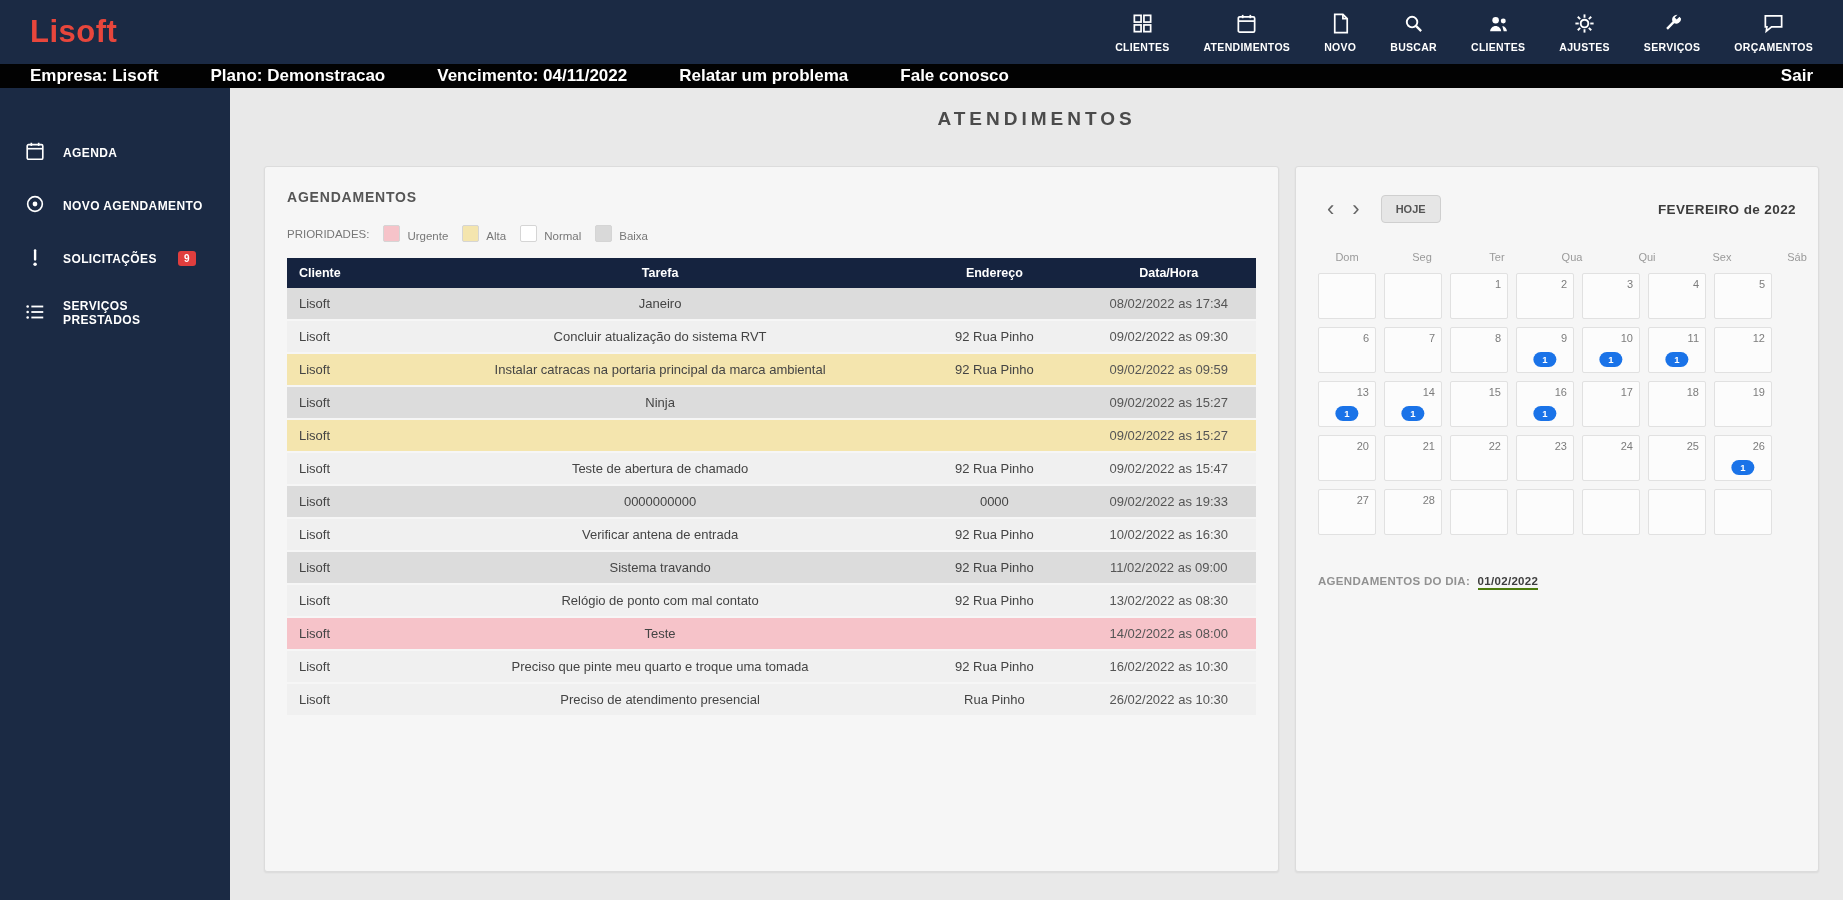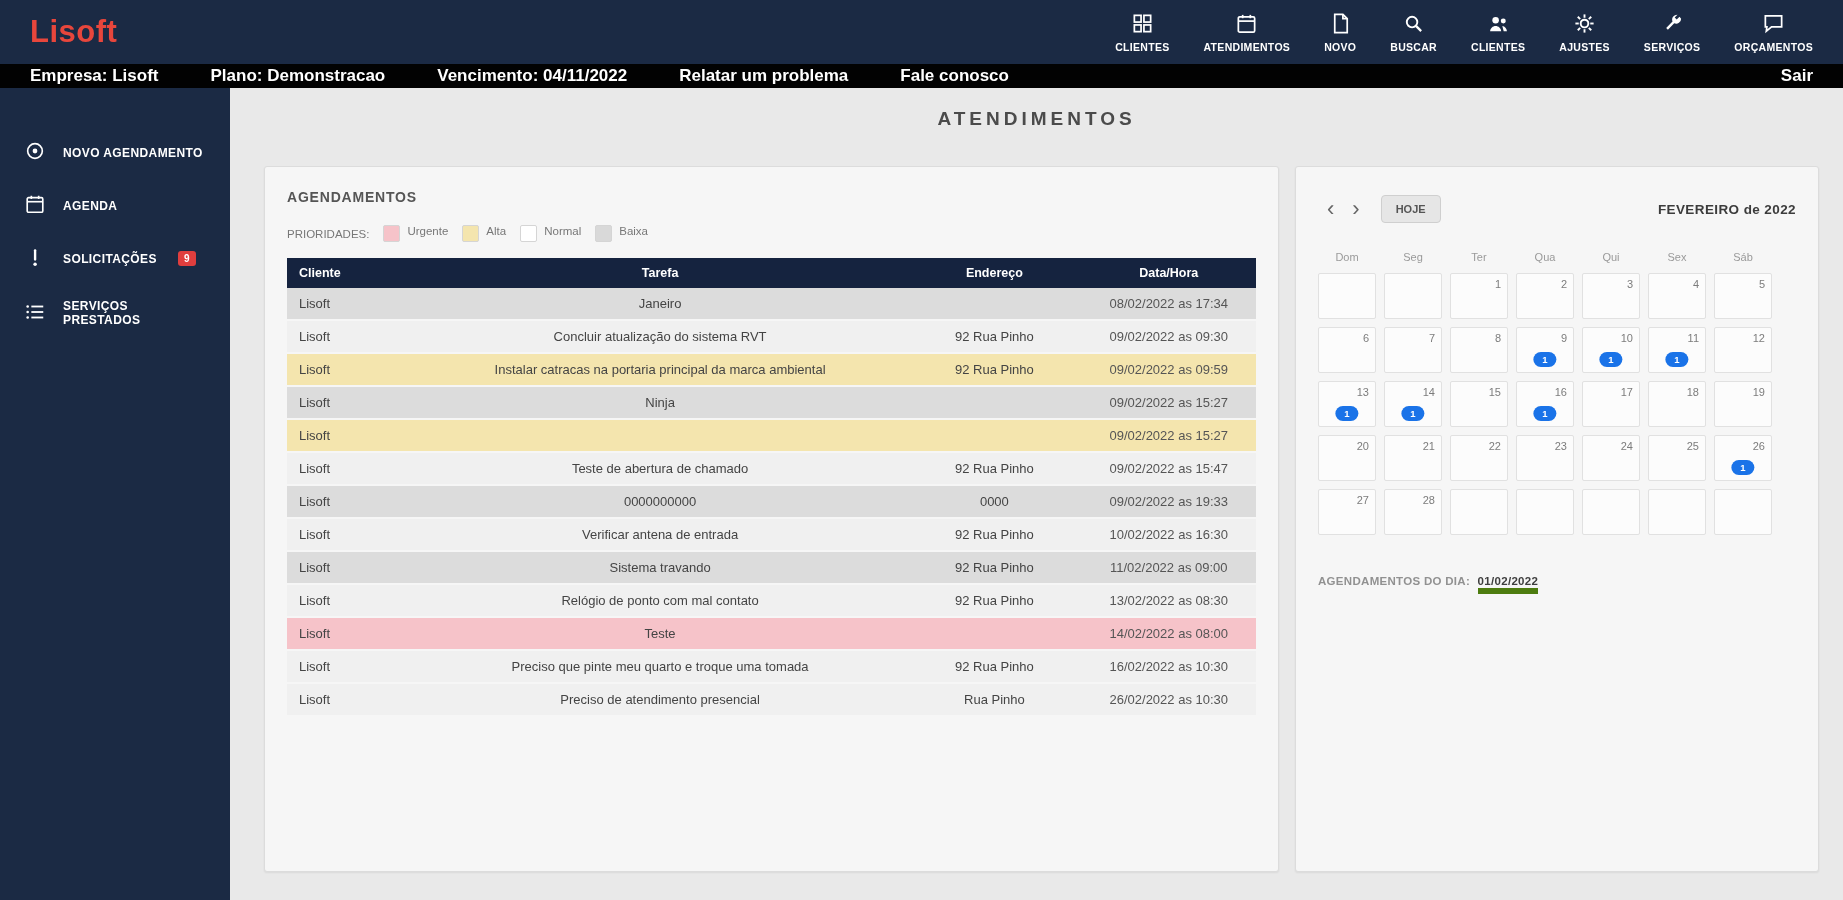"NOVO AGENDAMENTO" div.side-item { order: before "AGENDA" -> after "AGENDA" }
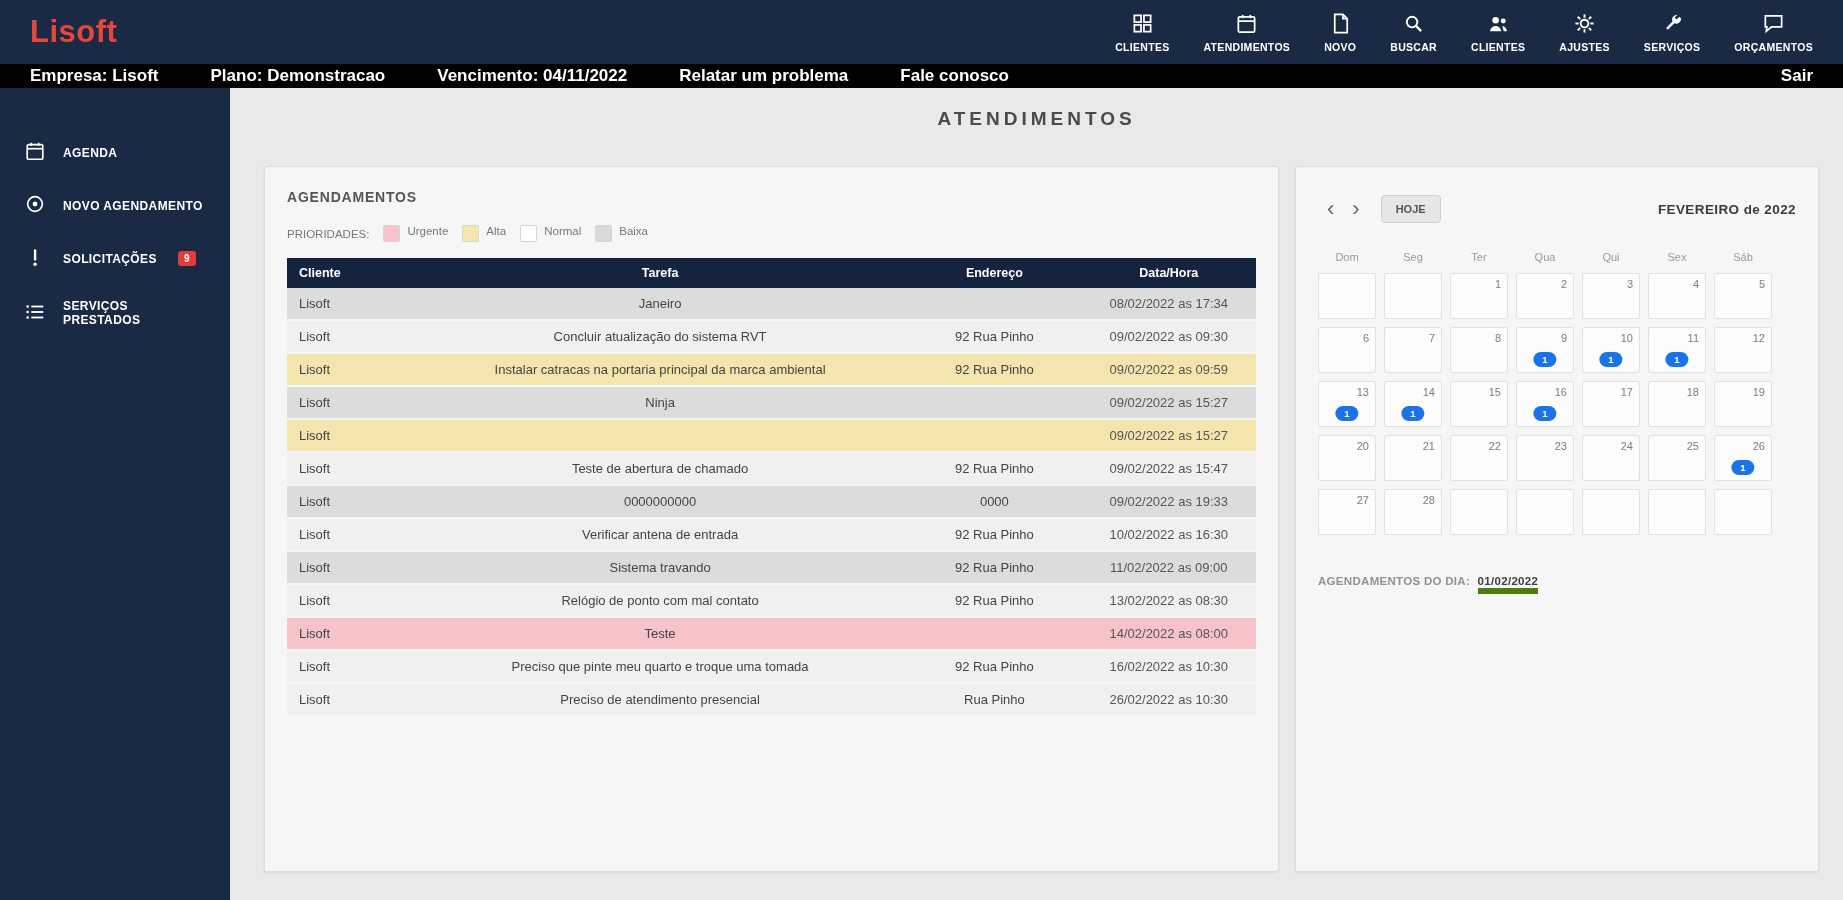"Urgente" .legend-item { align-items: flex-start -> flex-end }
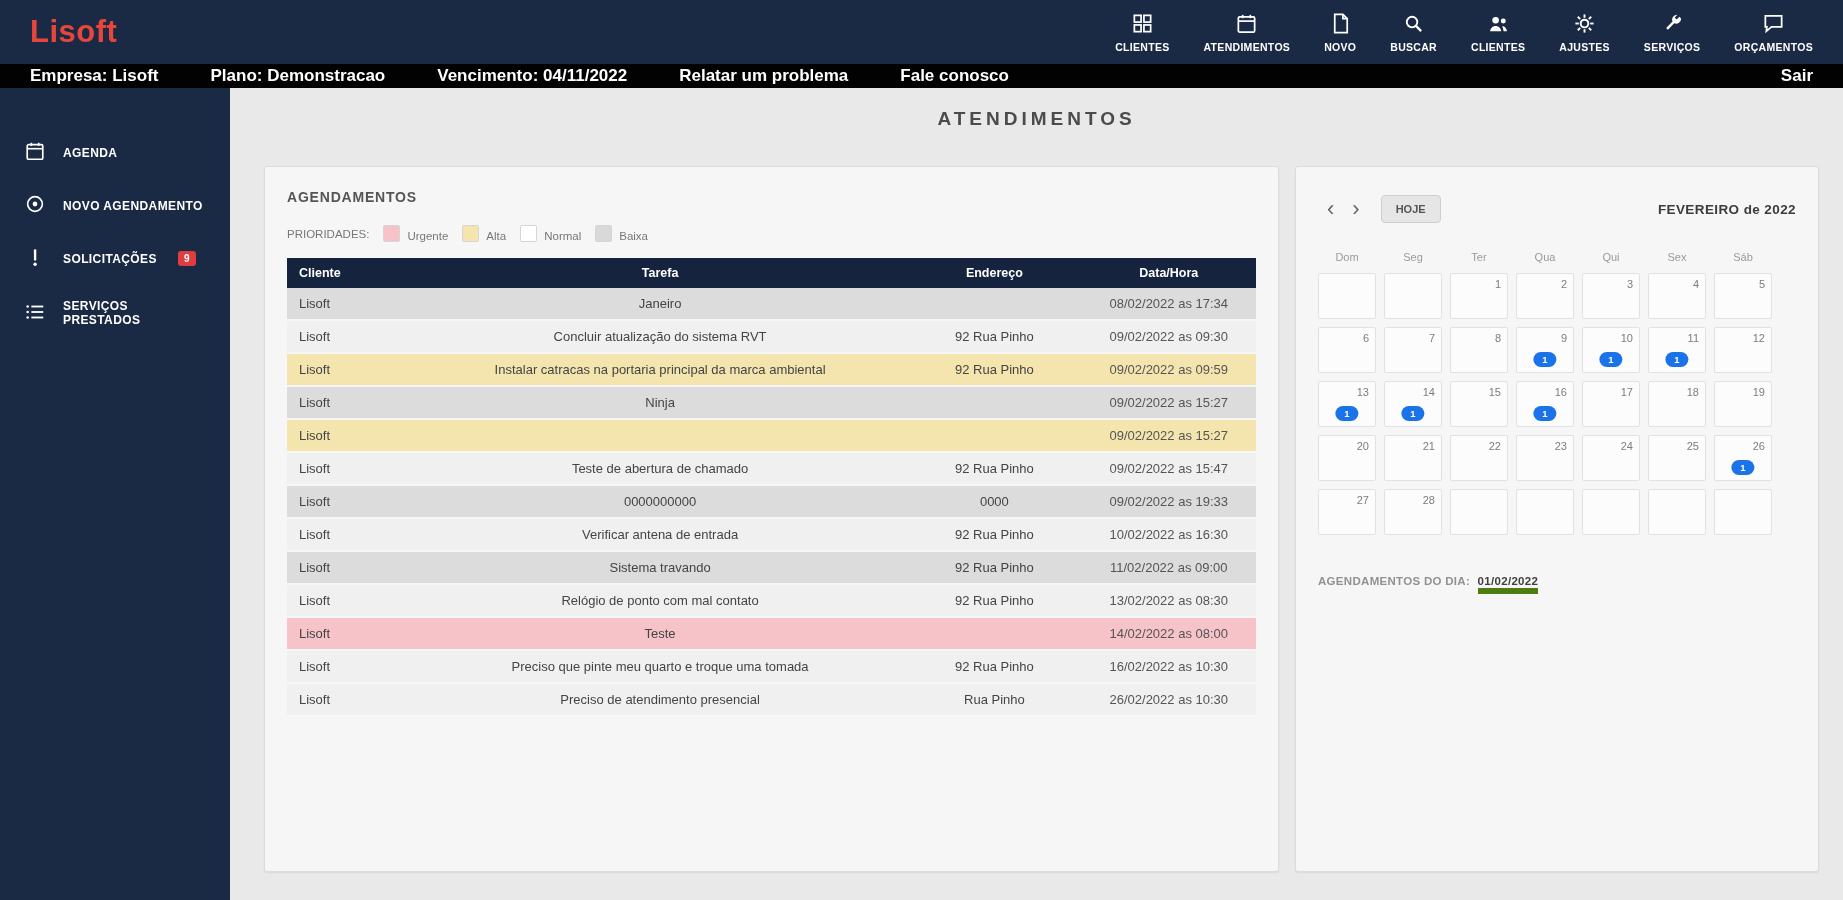"Dom" .cal-daynames { gap: 8px -> 17px }
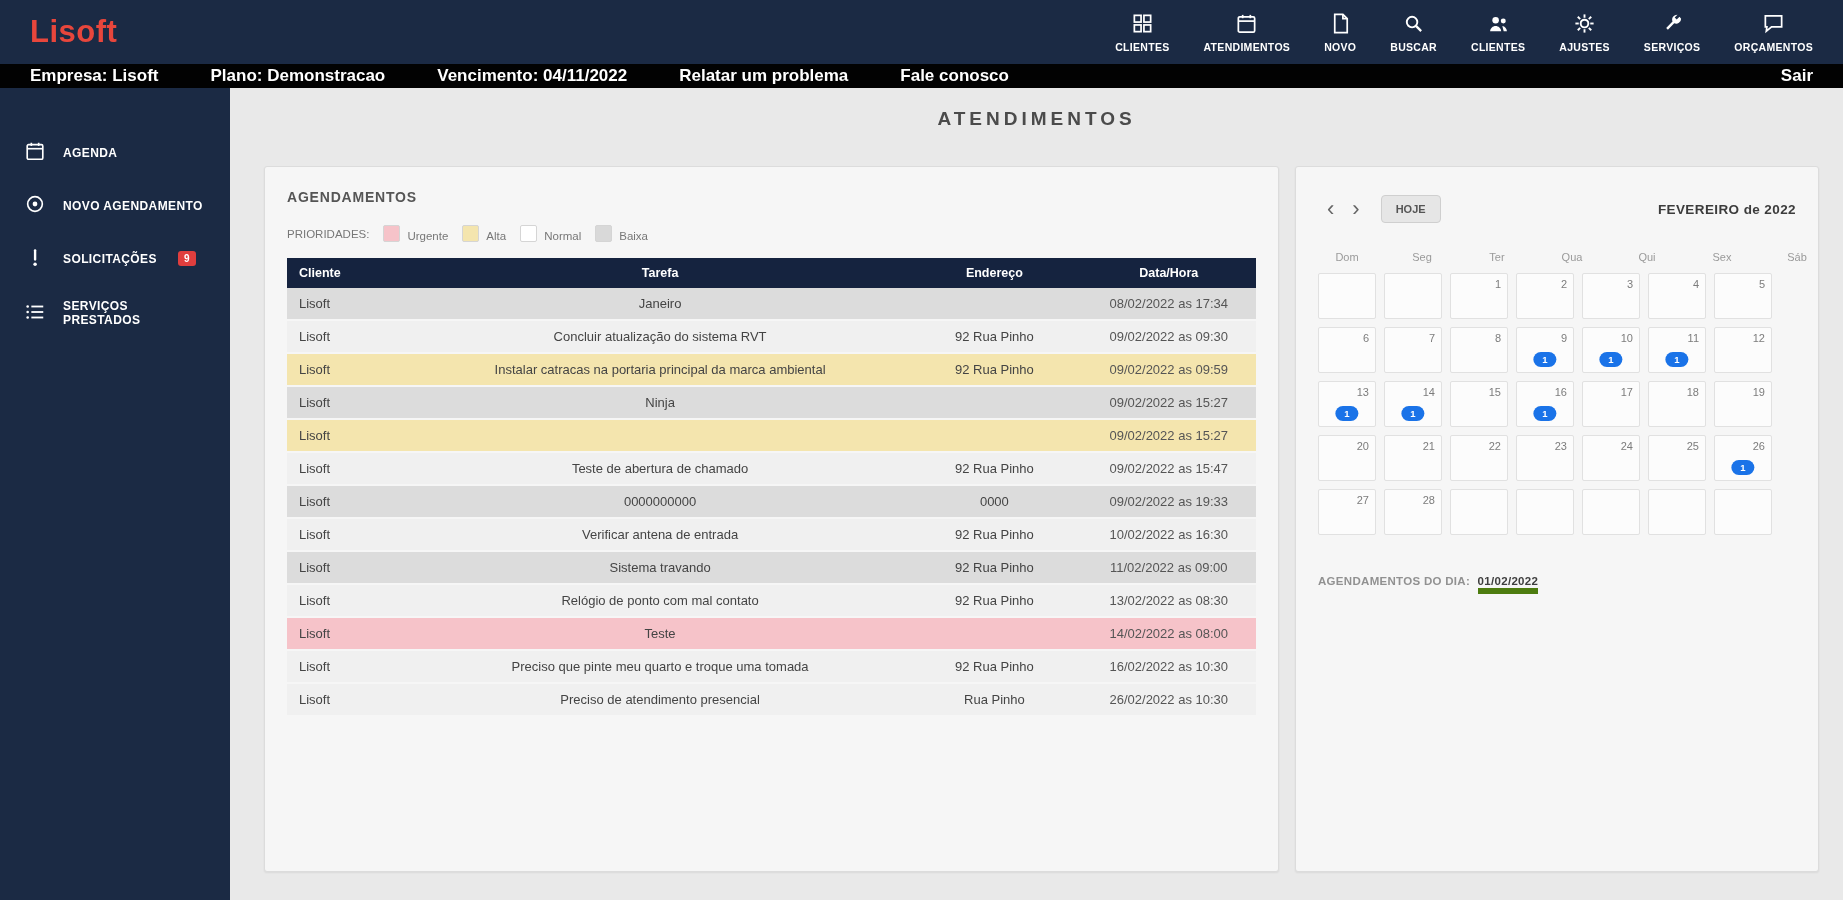"01/02/2022" .cal-footer b { border-bottom: 6px solid #4d7c0f -> 2px solid #4d7c0f }
